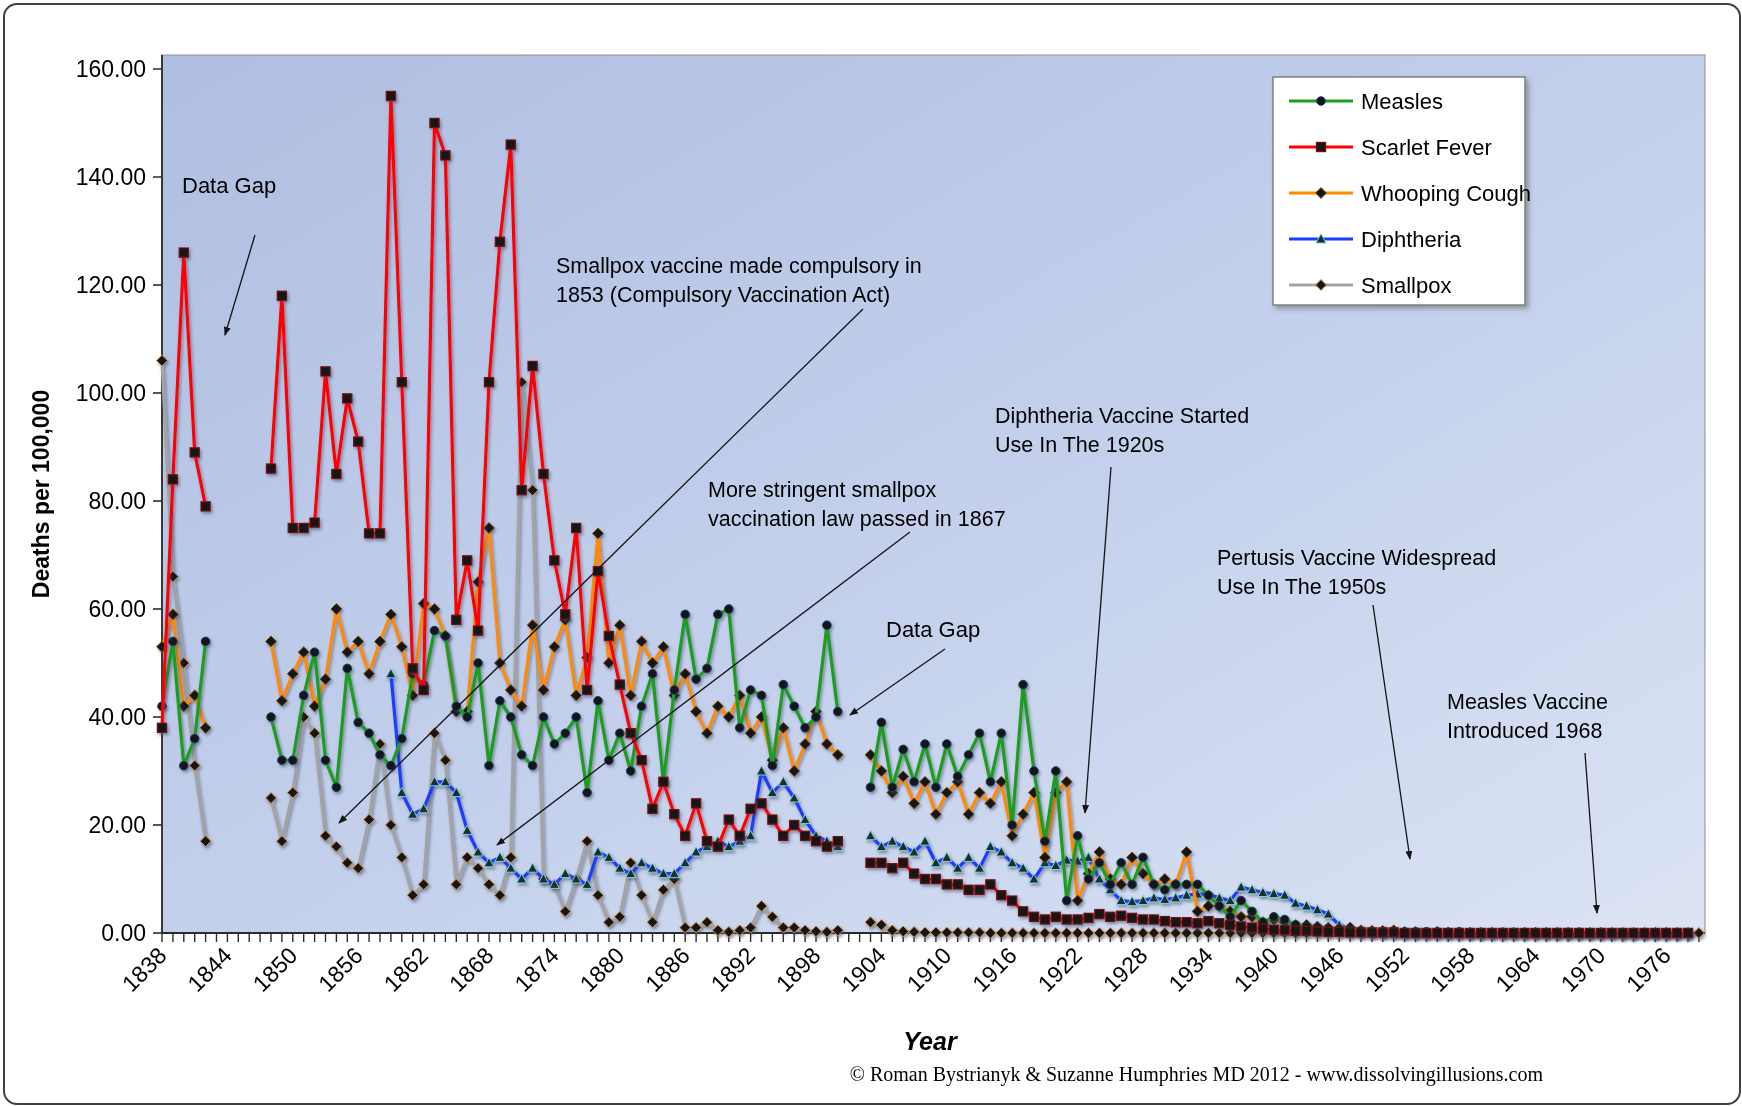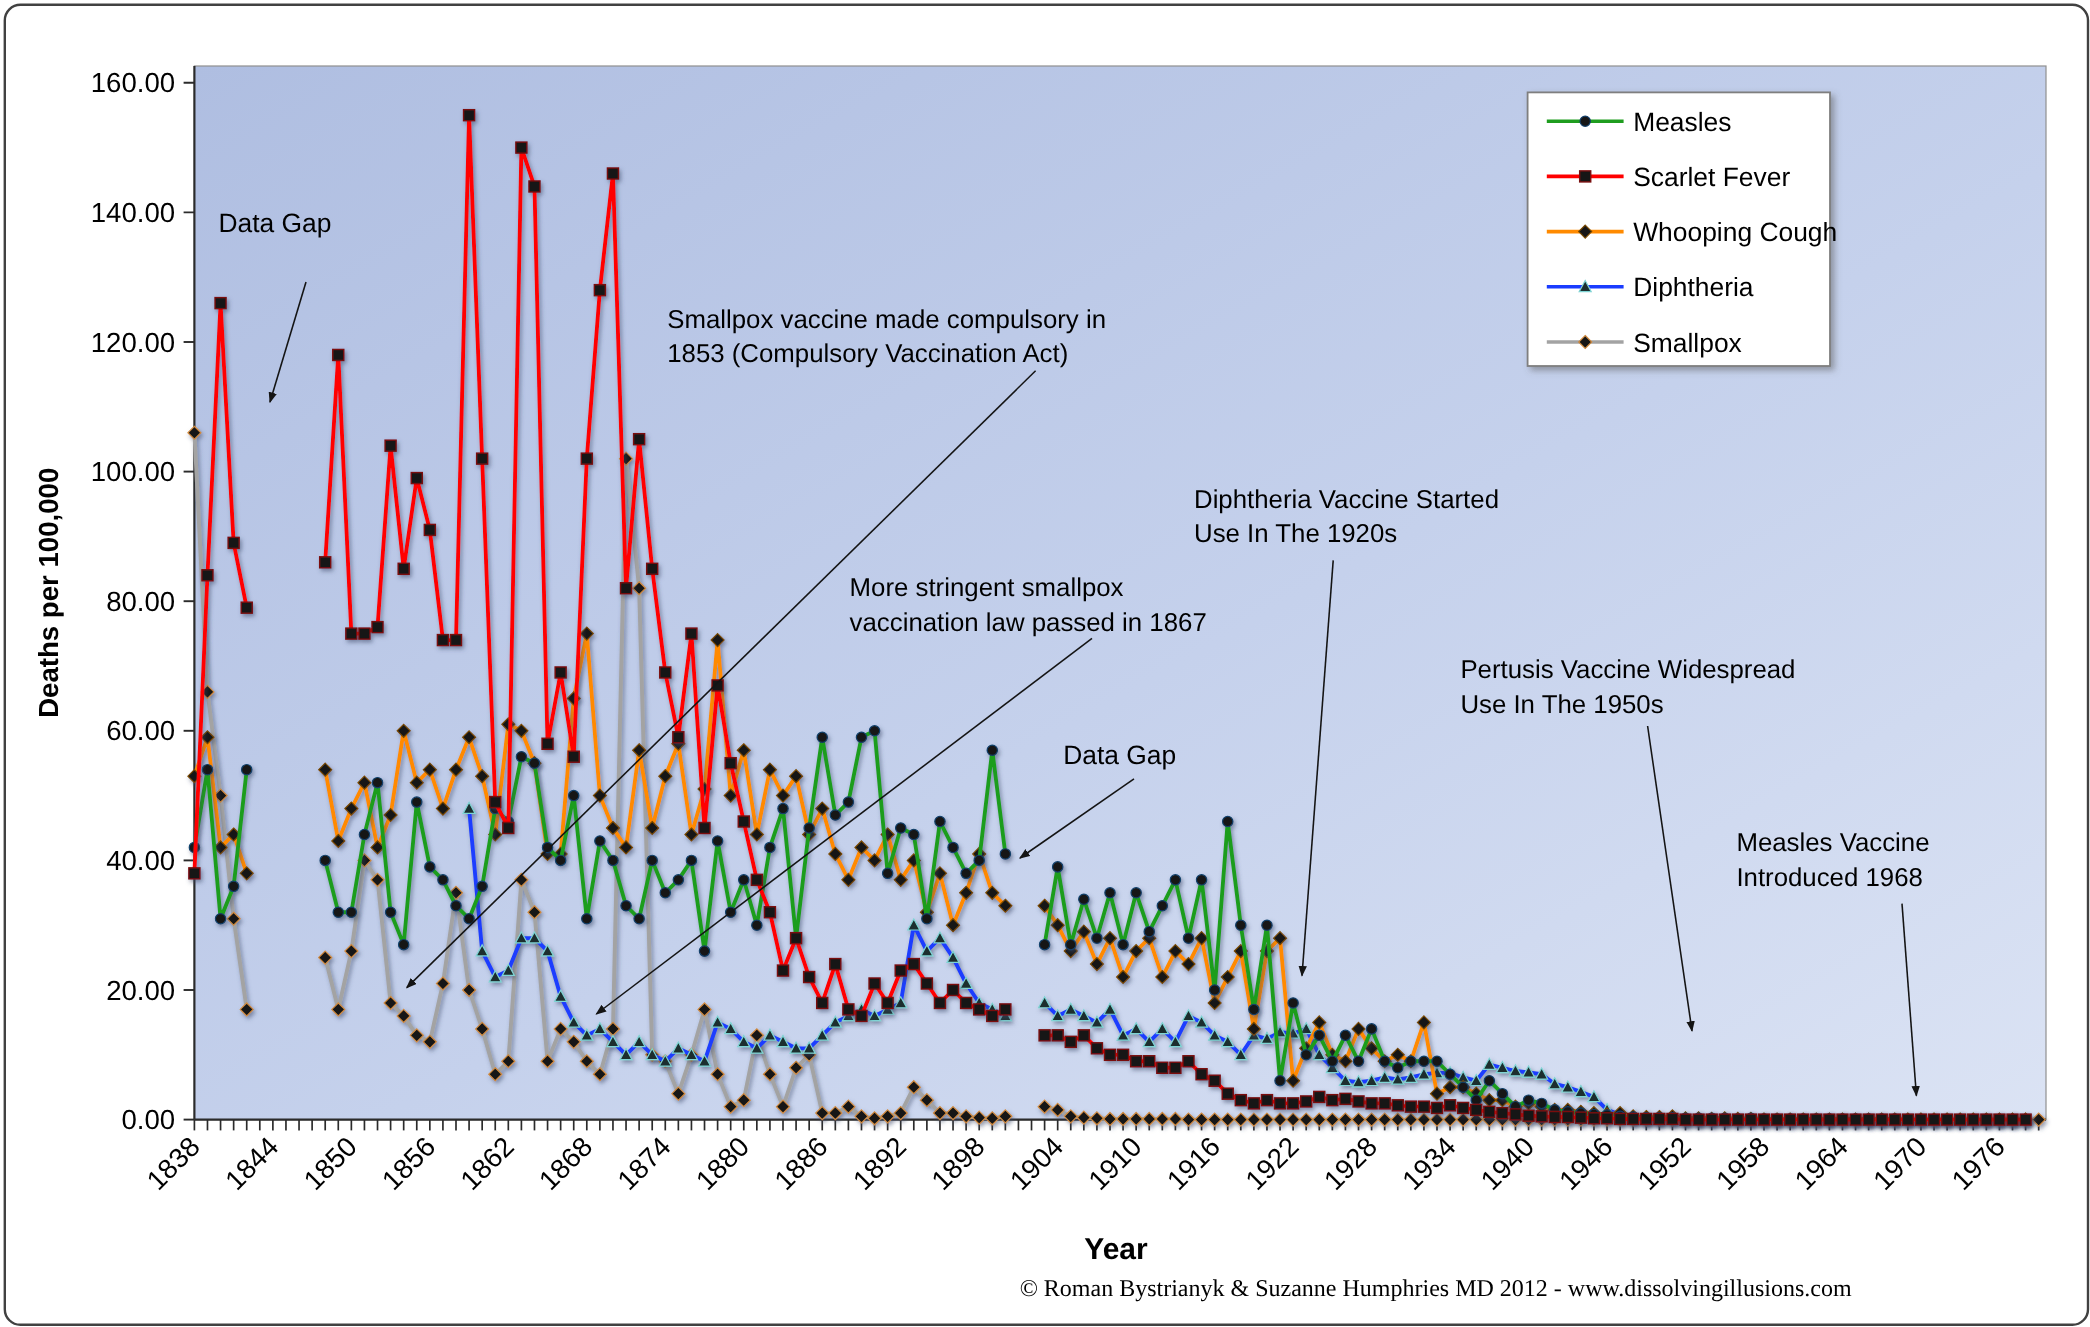"Year" .x-title { font-style: none -> italic }
